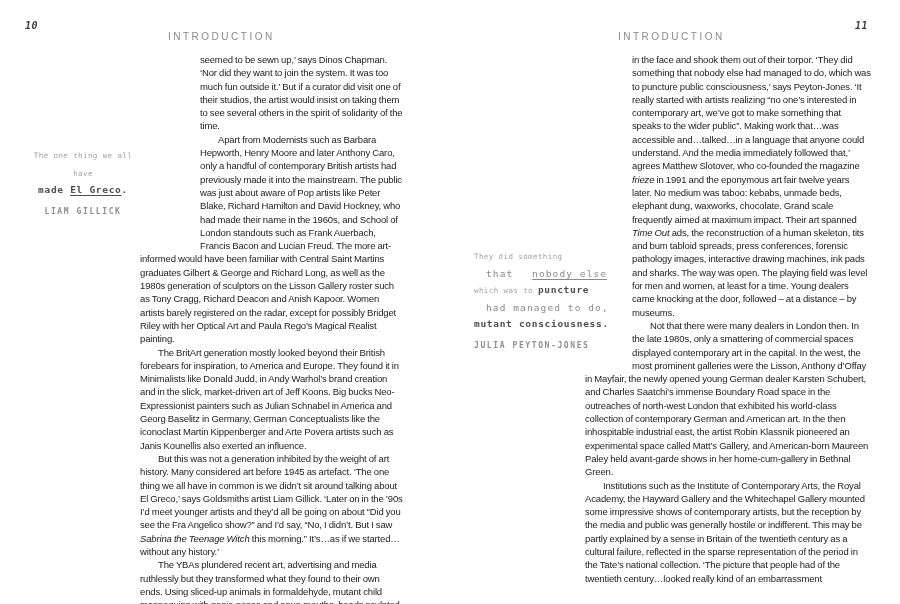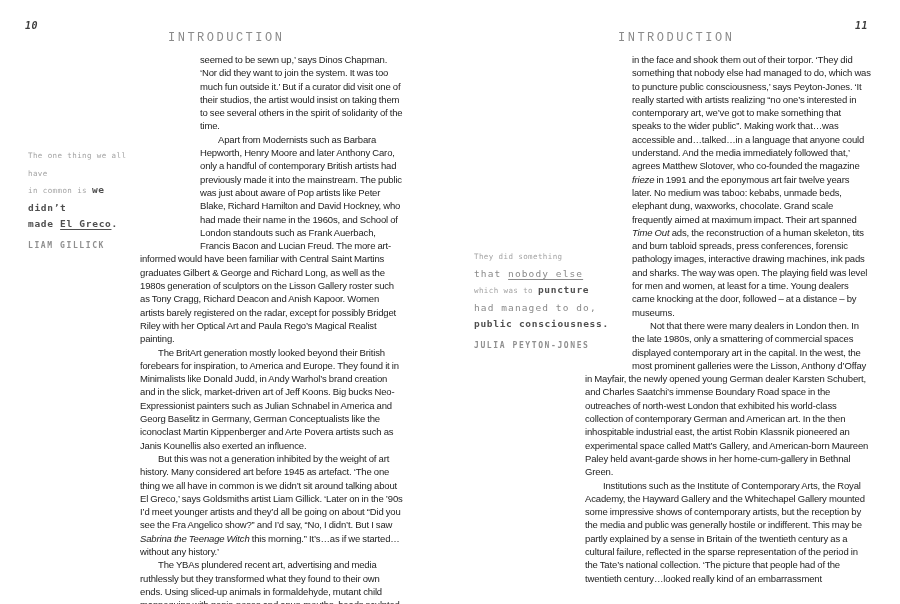"INTRODUCTION" .running-header { font-family: Liberation Mono, monospace -> Liberation Sans, sans-serif; font-size: 12px -> 10px }
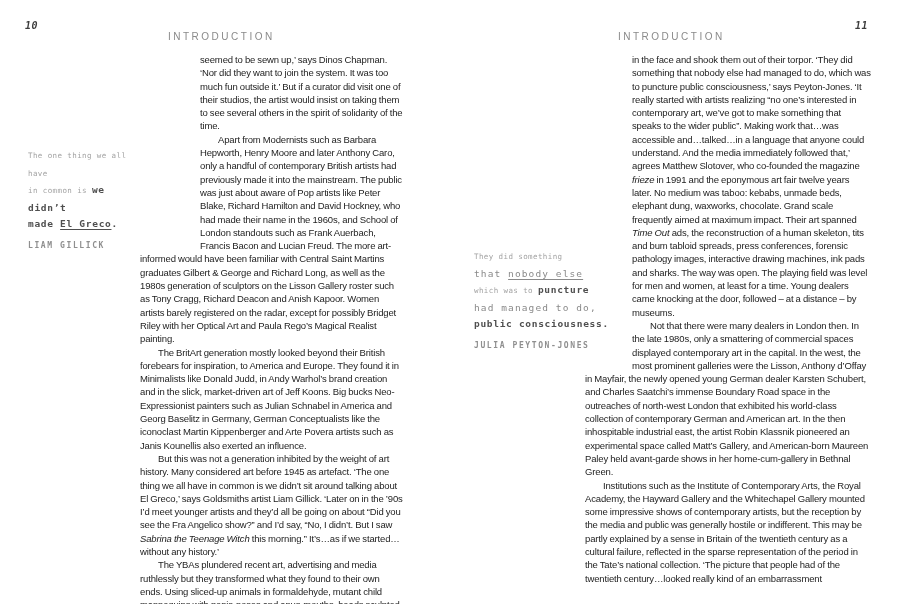"The one thing we all" .pq-gillick { text-align: left -> center }
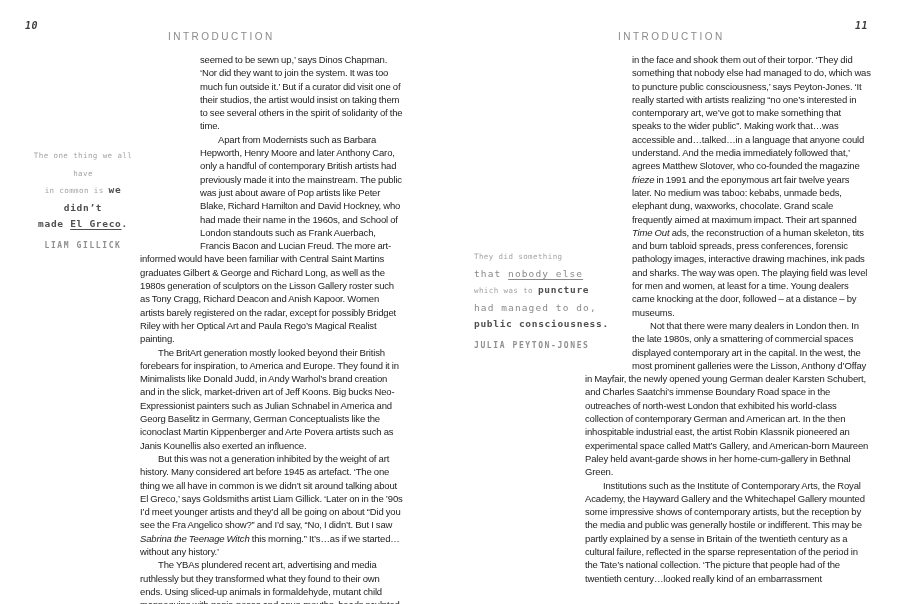"in common is we didn’t" div.pq-line { html: <div><span>in common is </span><span>we didn’t</span></div> -> none }
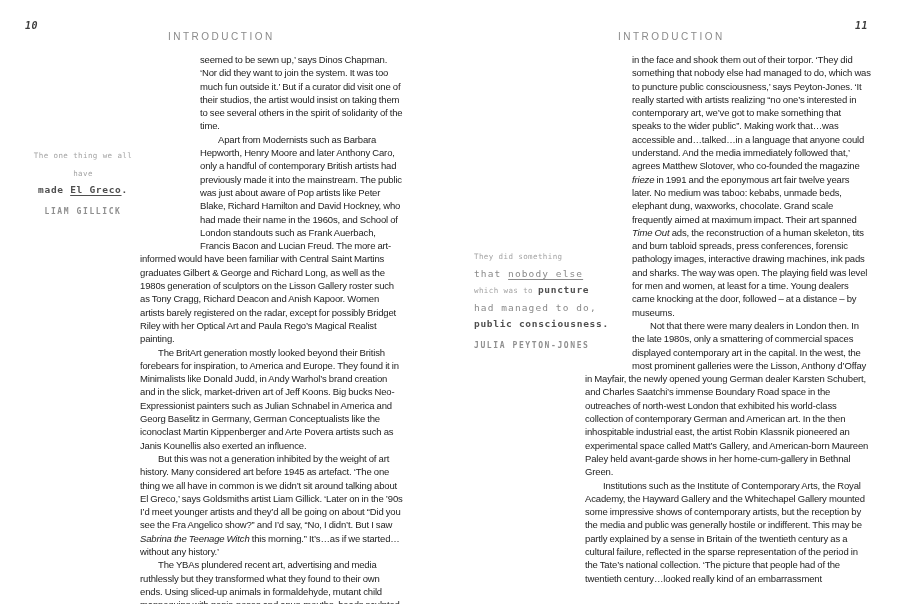"that" .pq-md { margin-left: none -> 12px }
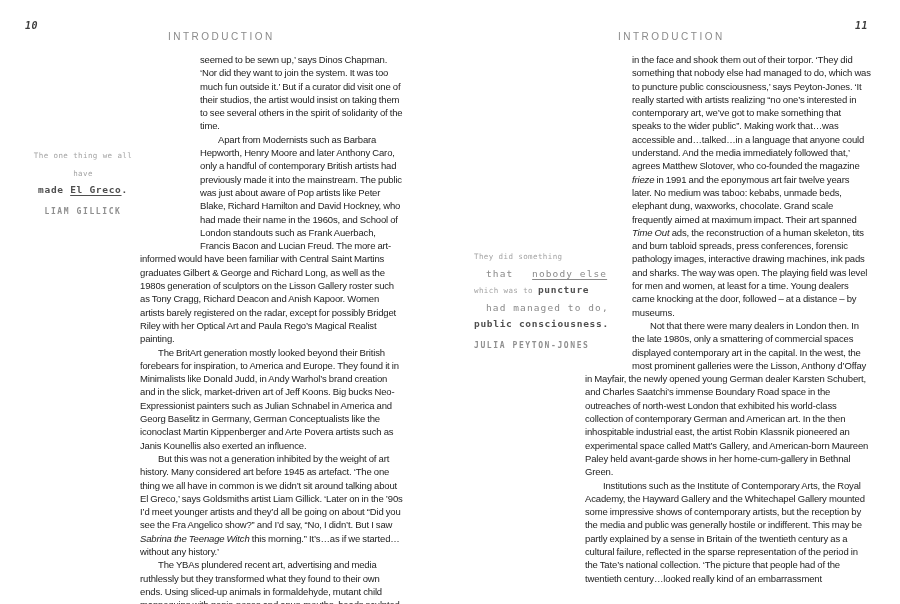"public consciousness." span.pq-lg { text: public -> mutant }
